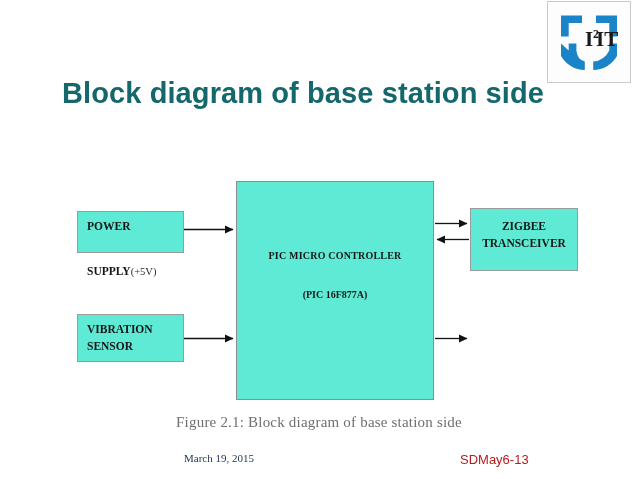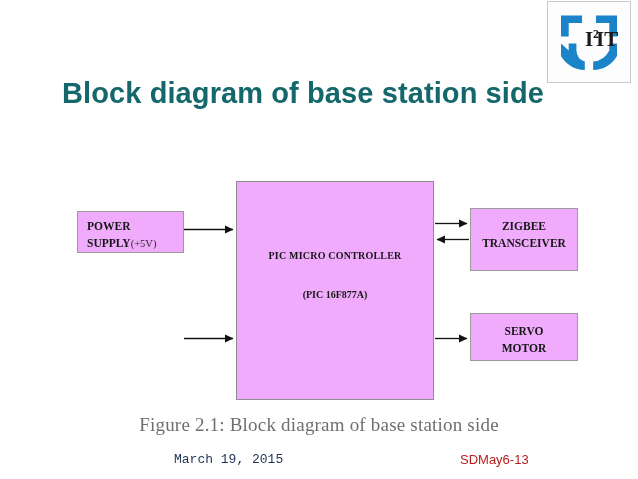"POWER" .node { background: #f0abfc -> #5eead4 }
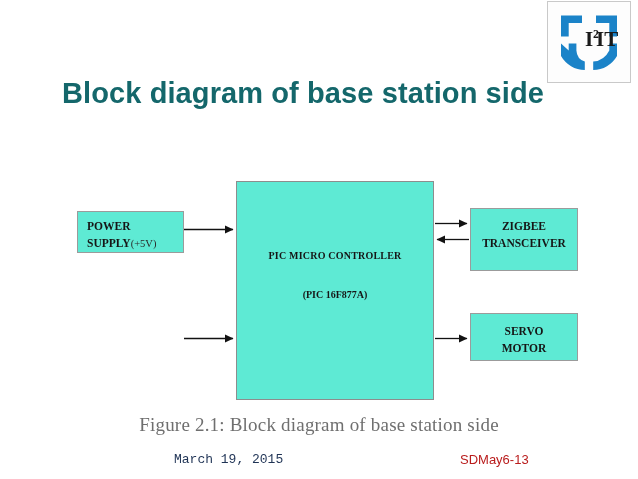"SUPPLY(+5V)" #node-power-supply .ps-line2 { margin-top: none -> 28px }
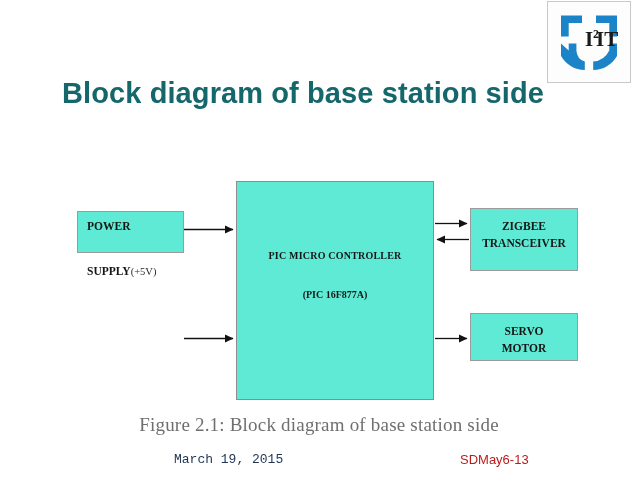"VIBRATION" div.node { html: none -> <div> <span>VIBRATION SENSOR</span> </div> }
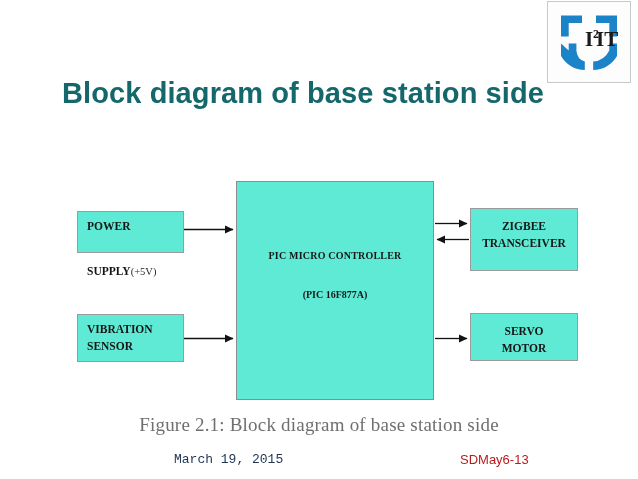"SERVO" div.node { html: <div> <div> <span>SERVO MOTOR</span> </div> </div> -> none }
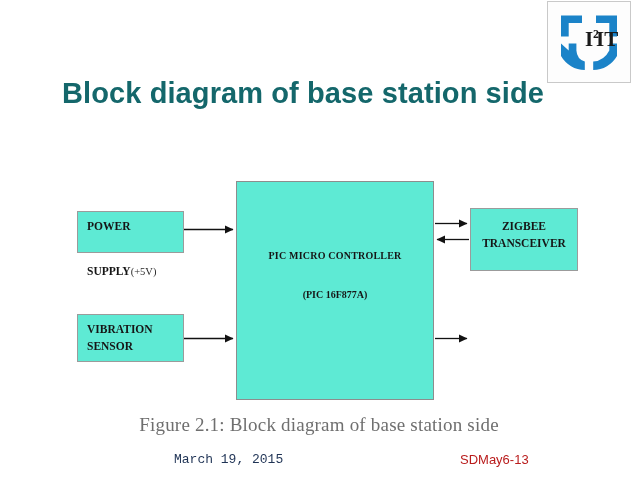"Figure 2.1: Block diagram of" .figure-caption { font-size: 19px -> 15px }
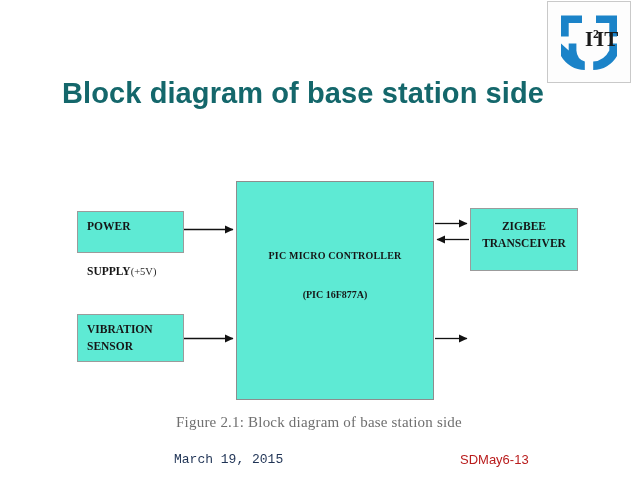"March 19, 2015" .footer-date { font-family: Liberation Mono, monospace -> Liberation Serif, serif; font-size: 13px -> 11px; left: 174px -> 184px }
